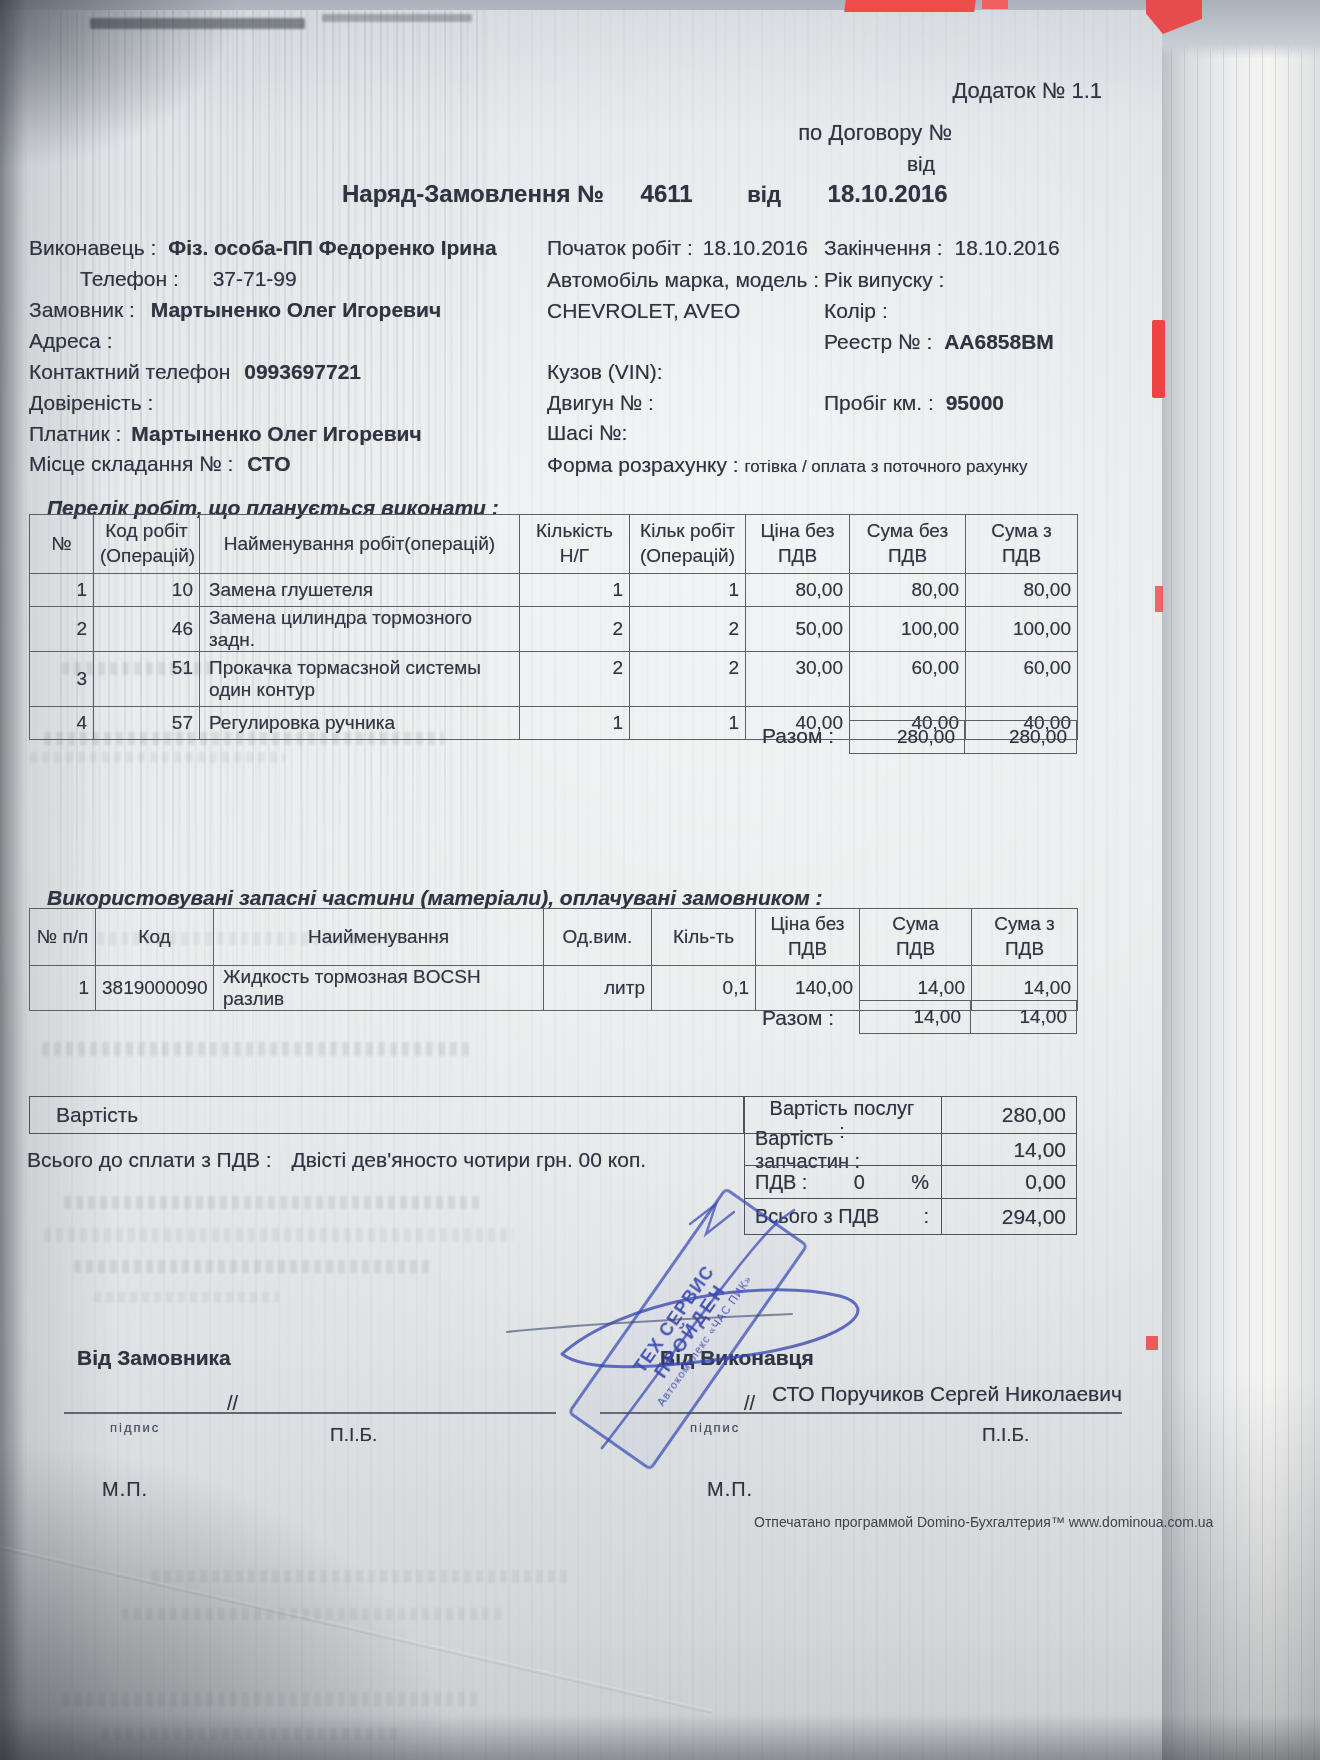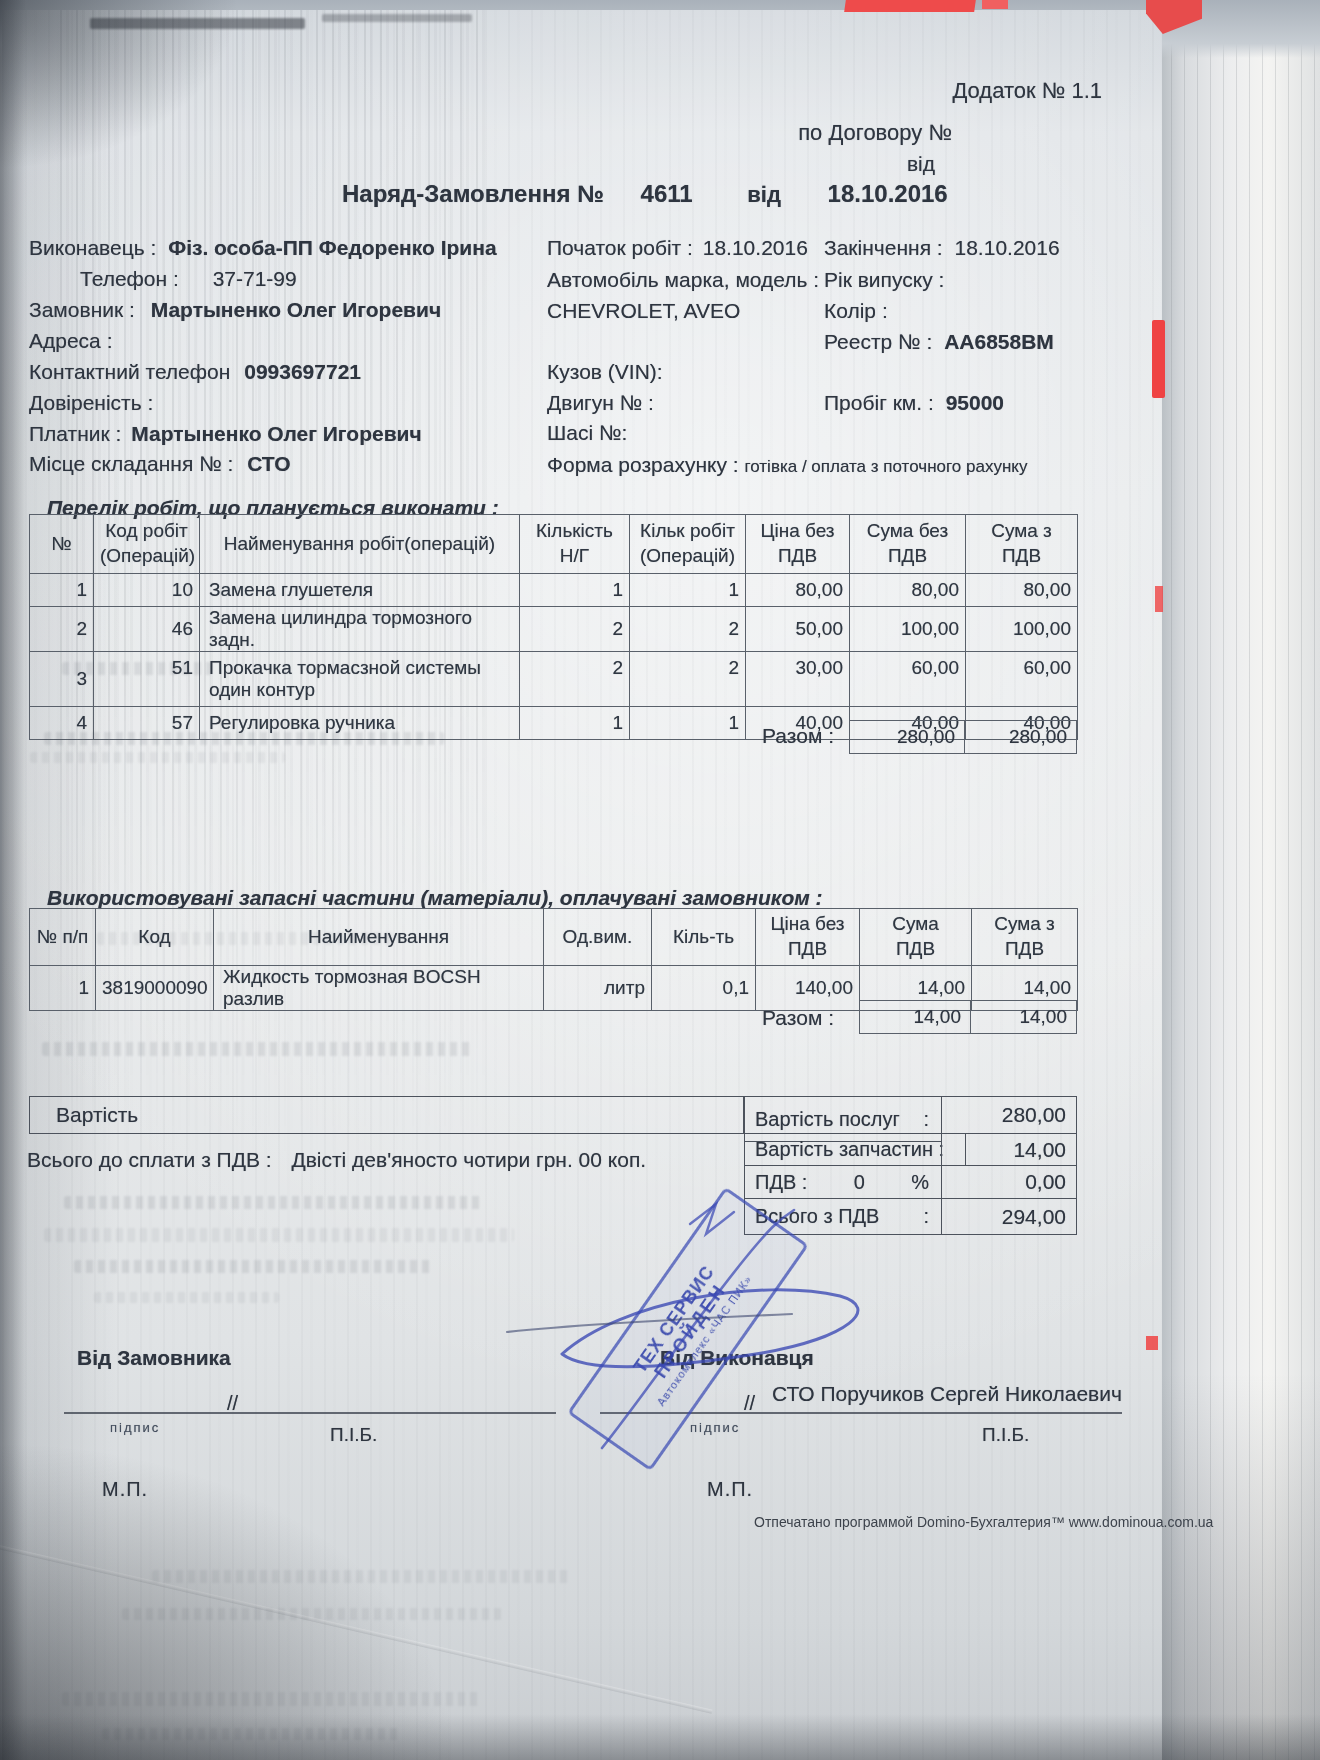"Вартість послуг" div.sum-lbl { flex-direction: none -> column; height: 46px -> 38px }
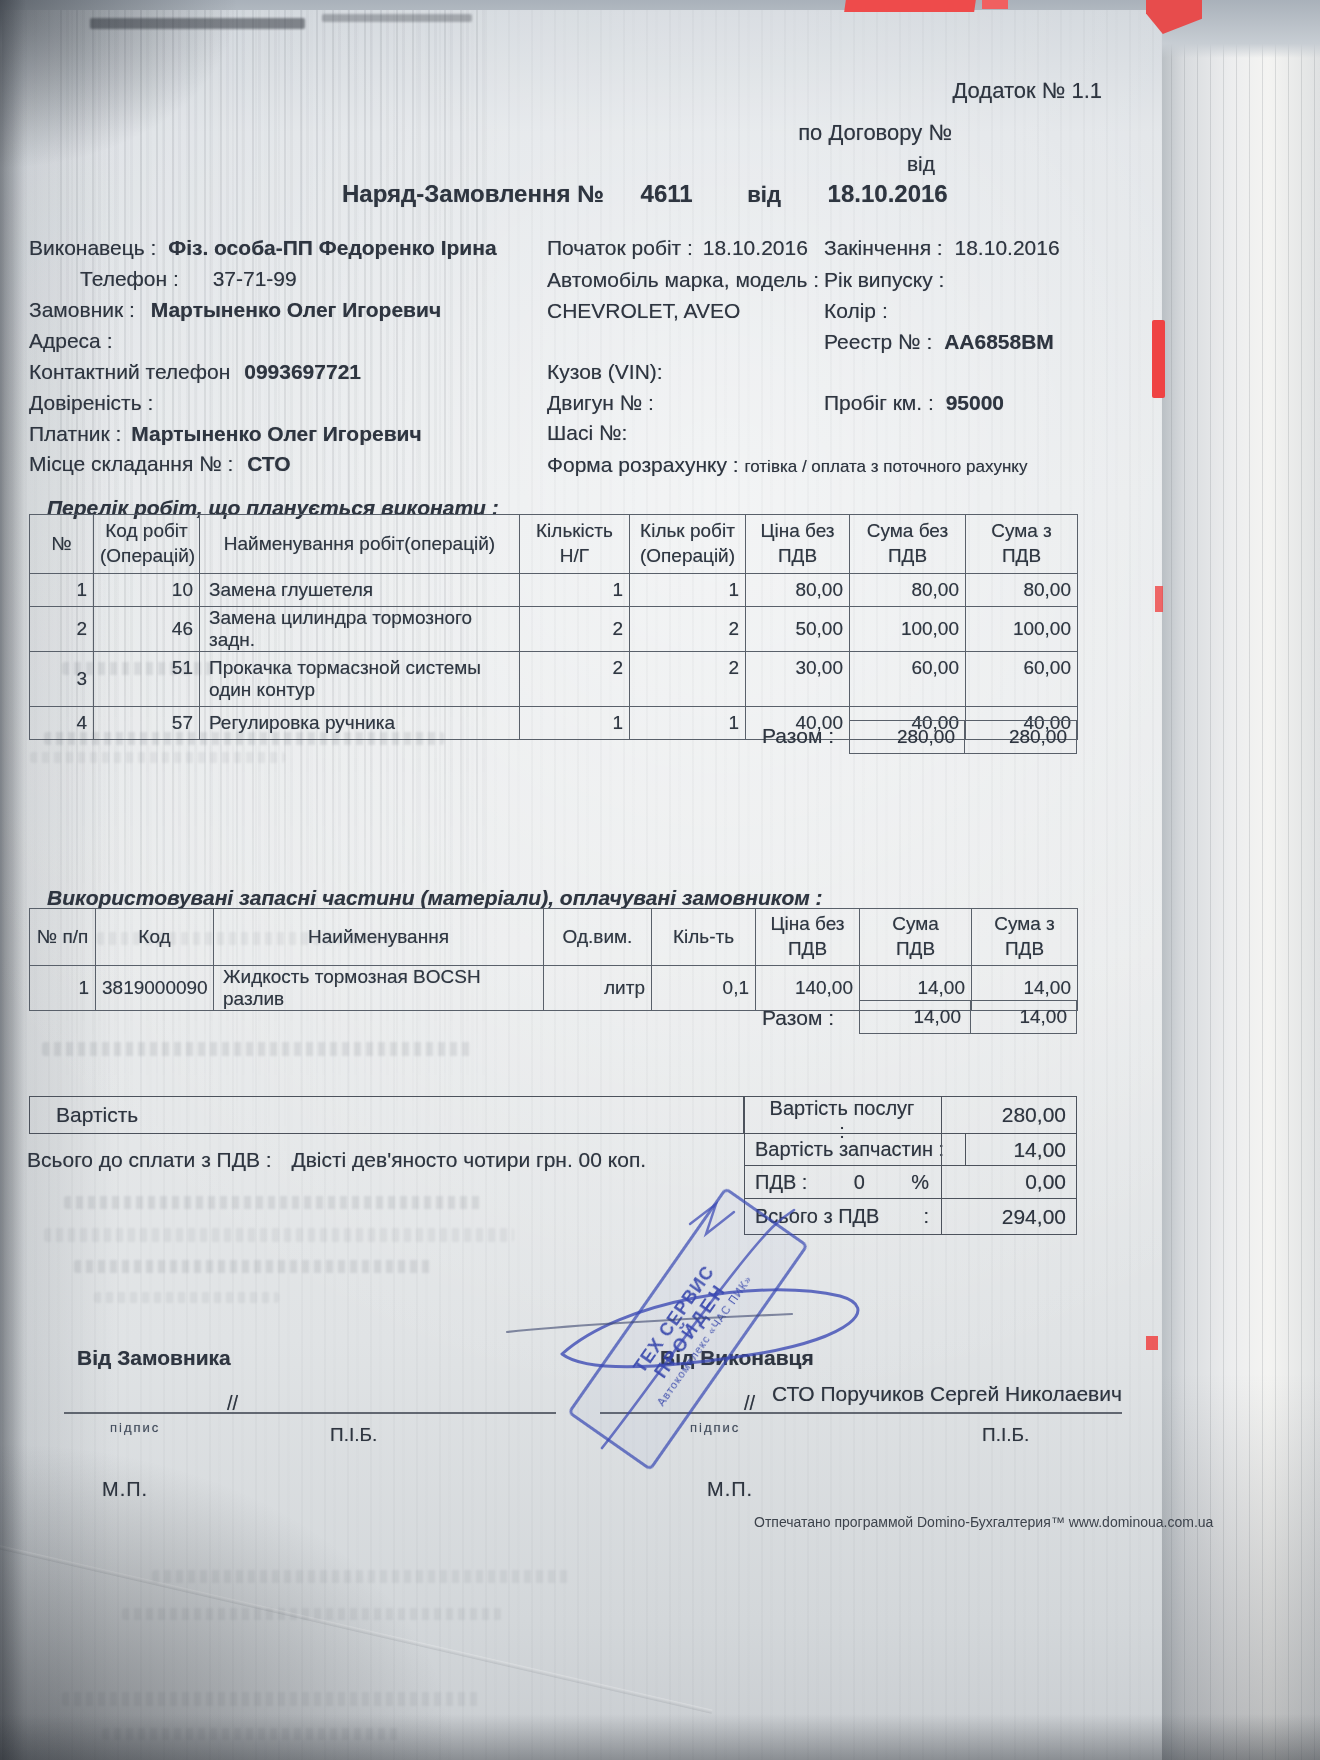"Вартість запчастин :" div.sum-lbl { width: 222px -> 198px }
